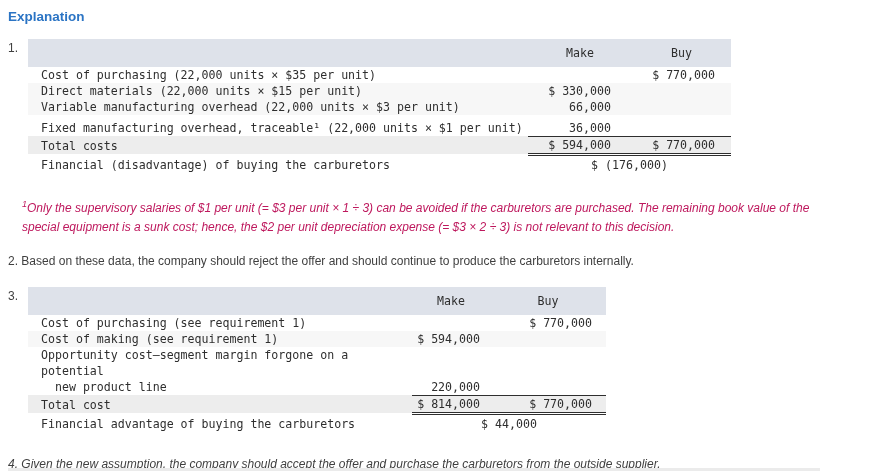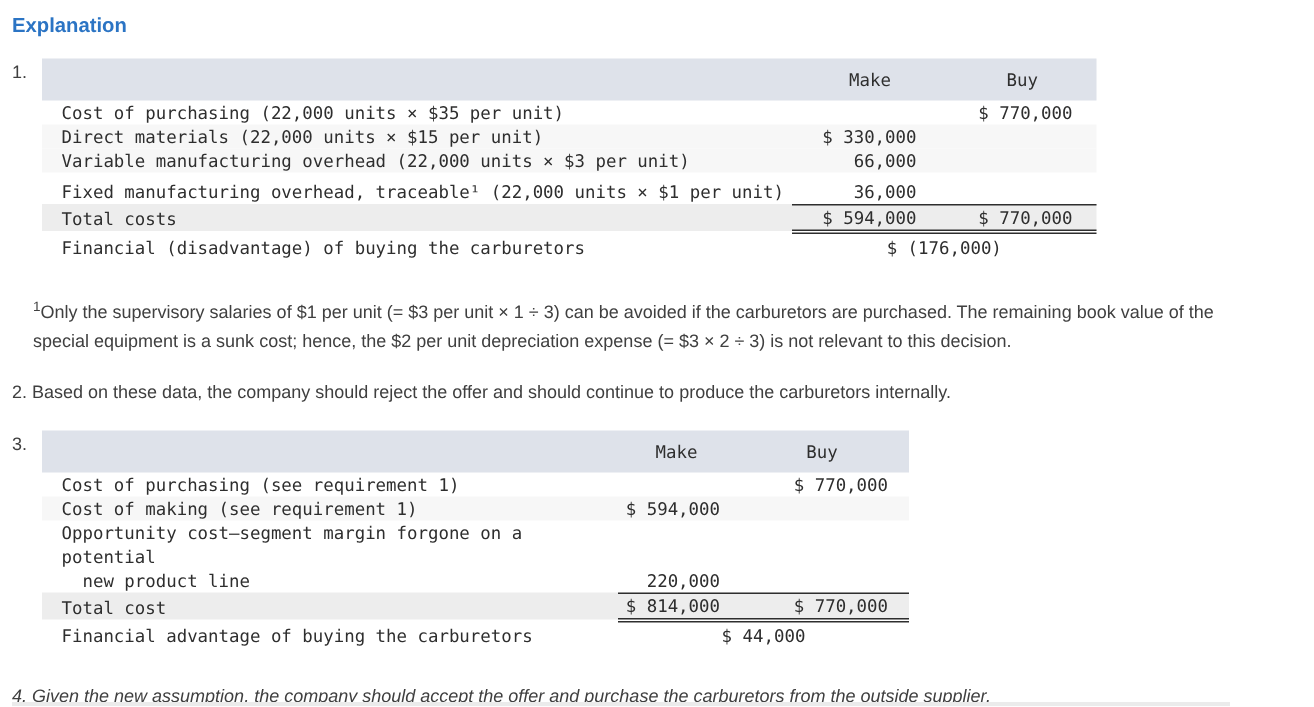"1Only the supervisory salaries of" .footnote { color: #404040 -> #be185d; font-style: none -> italic }
